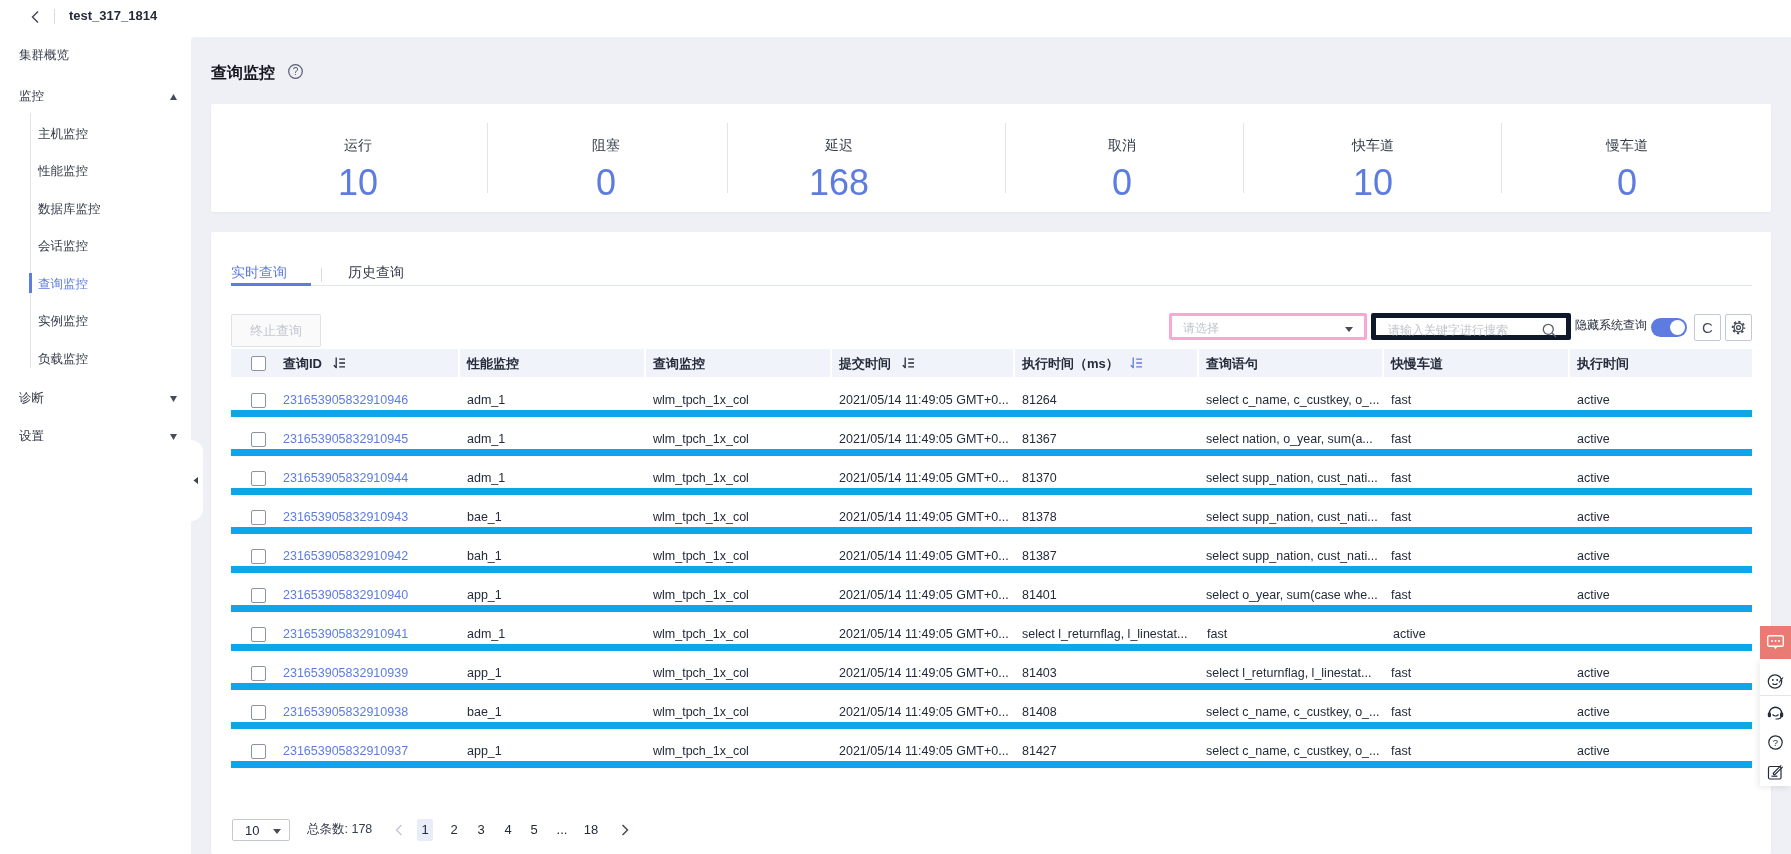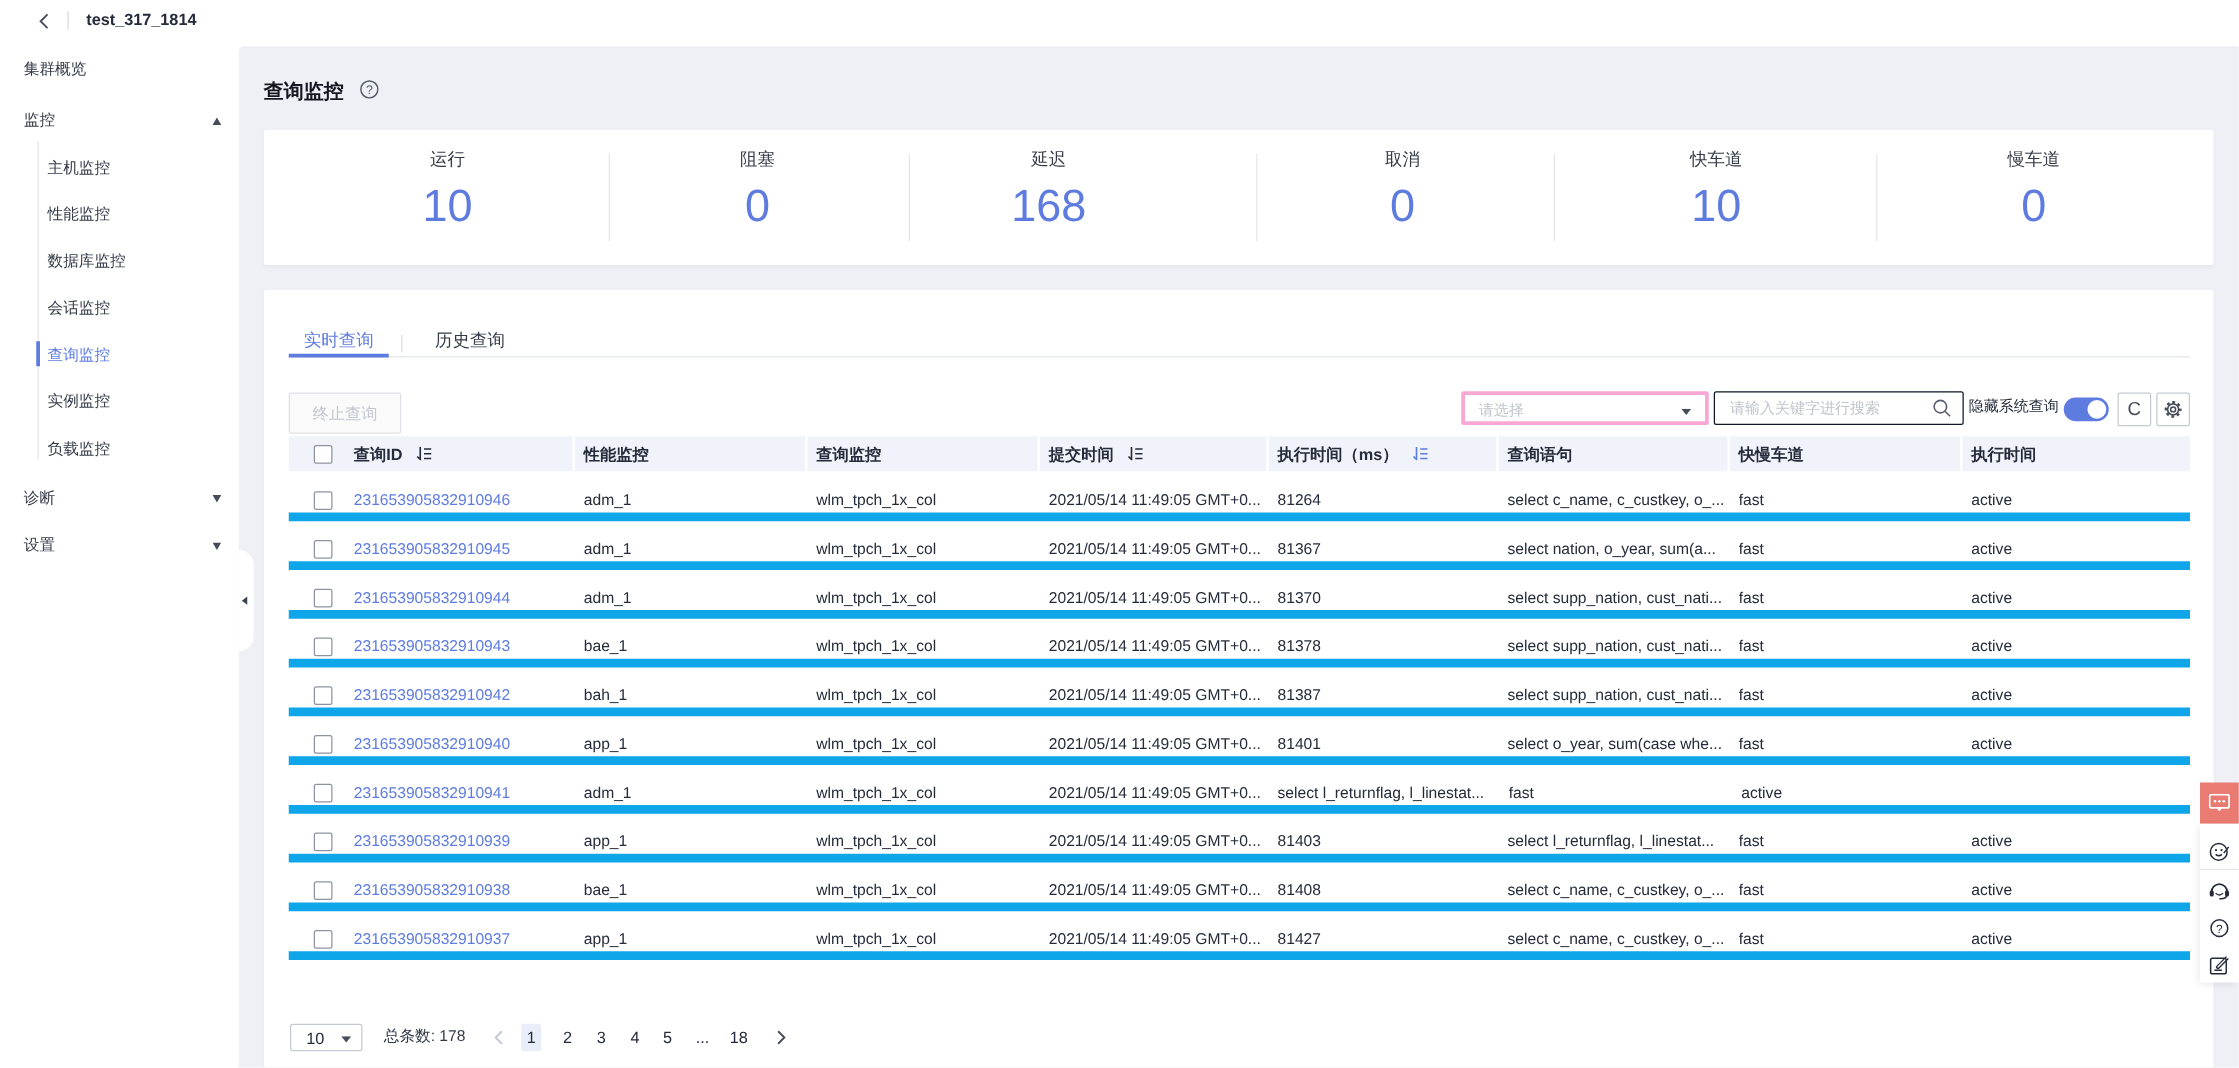"运行" .sl { margin-top: 16px -> 34px }
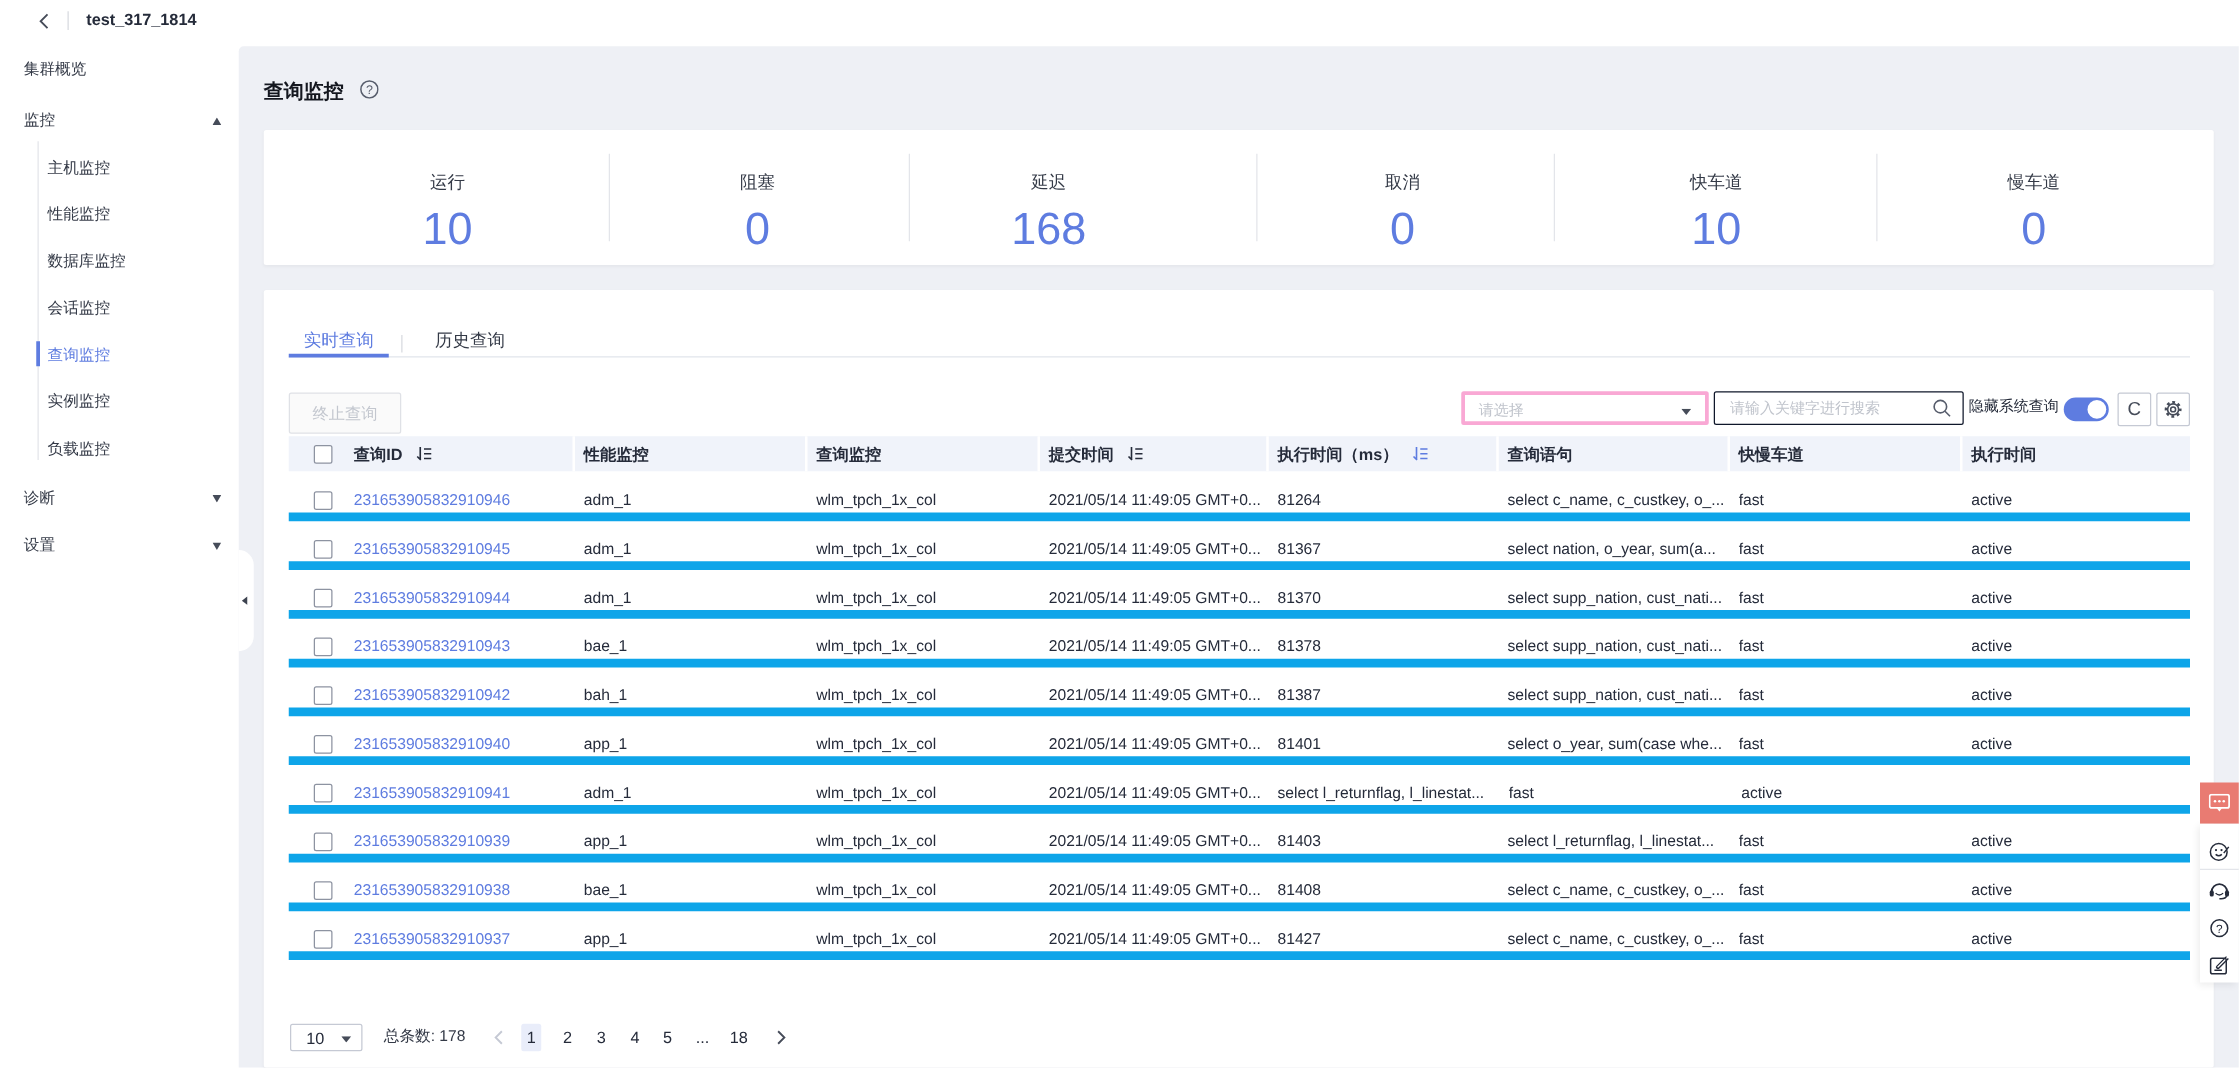"实时查询" div.abs { text-align: center -> left }
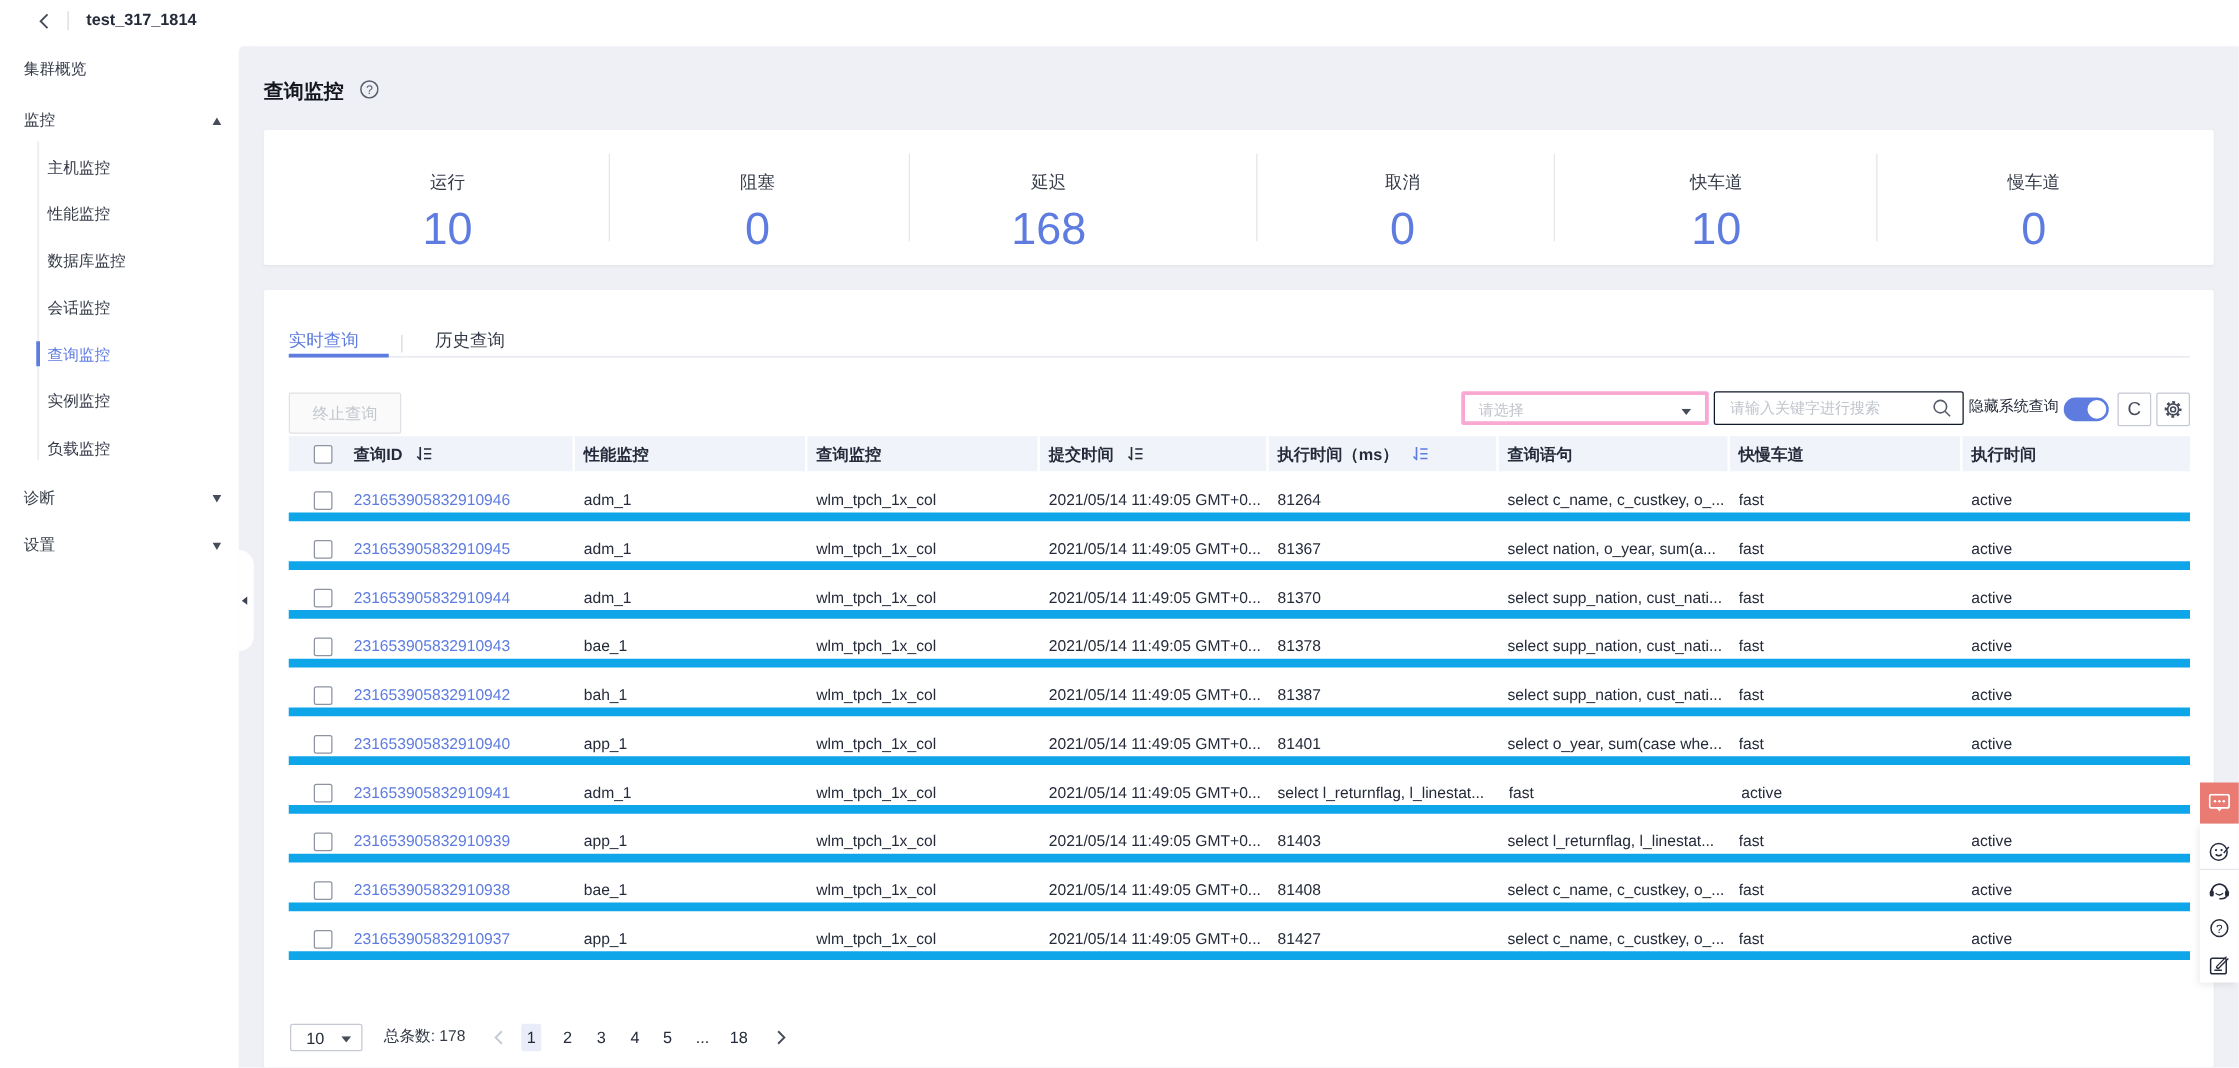"请输入关键字进行搜索" div.abs { border: 1px solid #0f172a -> 5px solid #0f172a }
